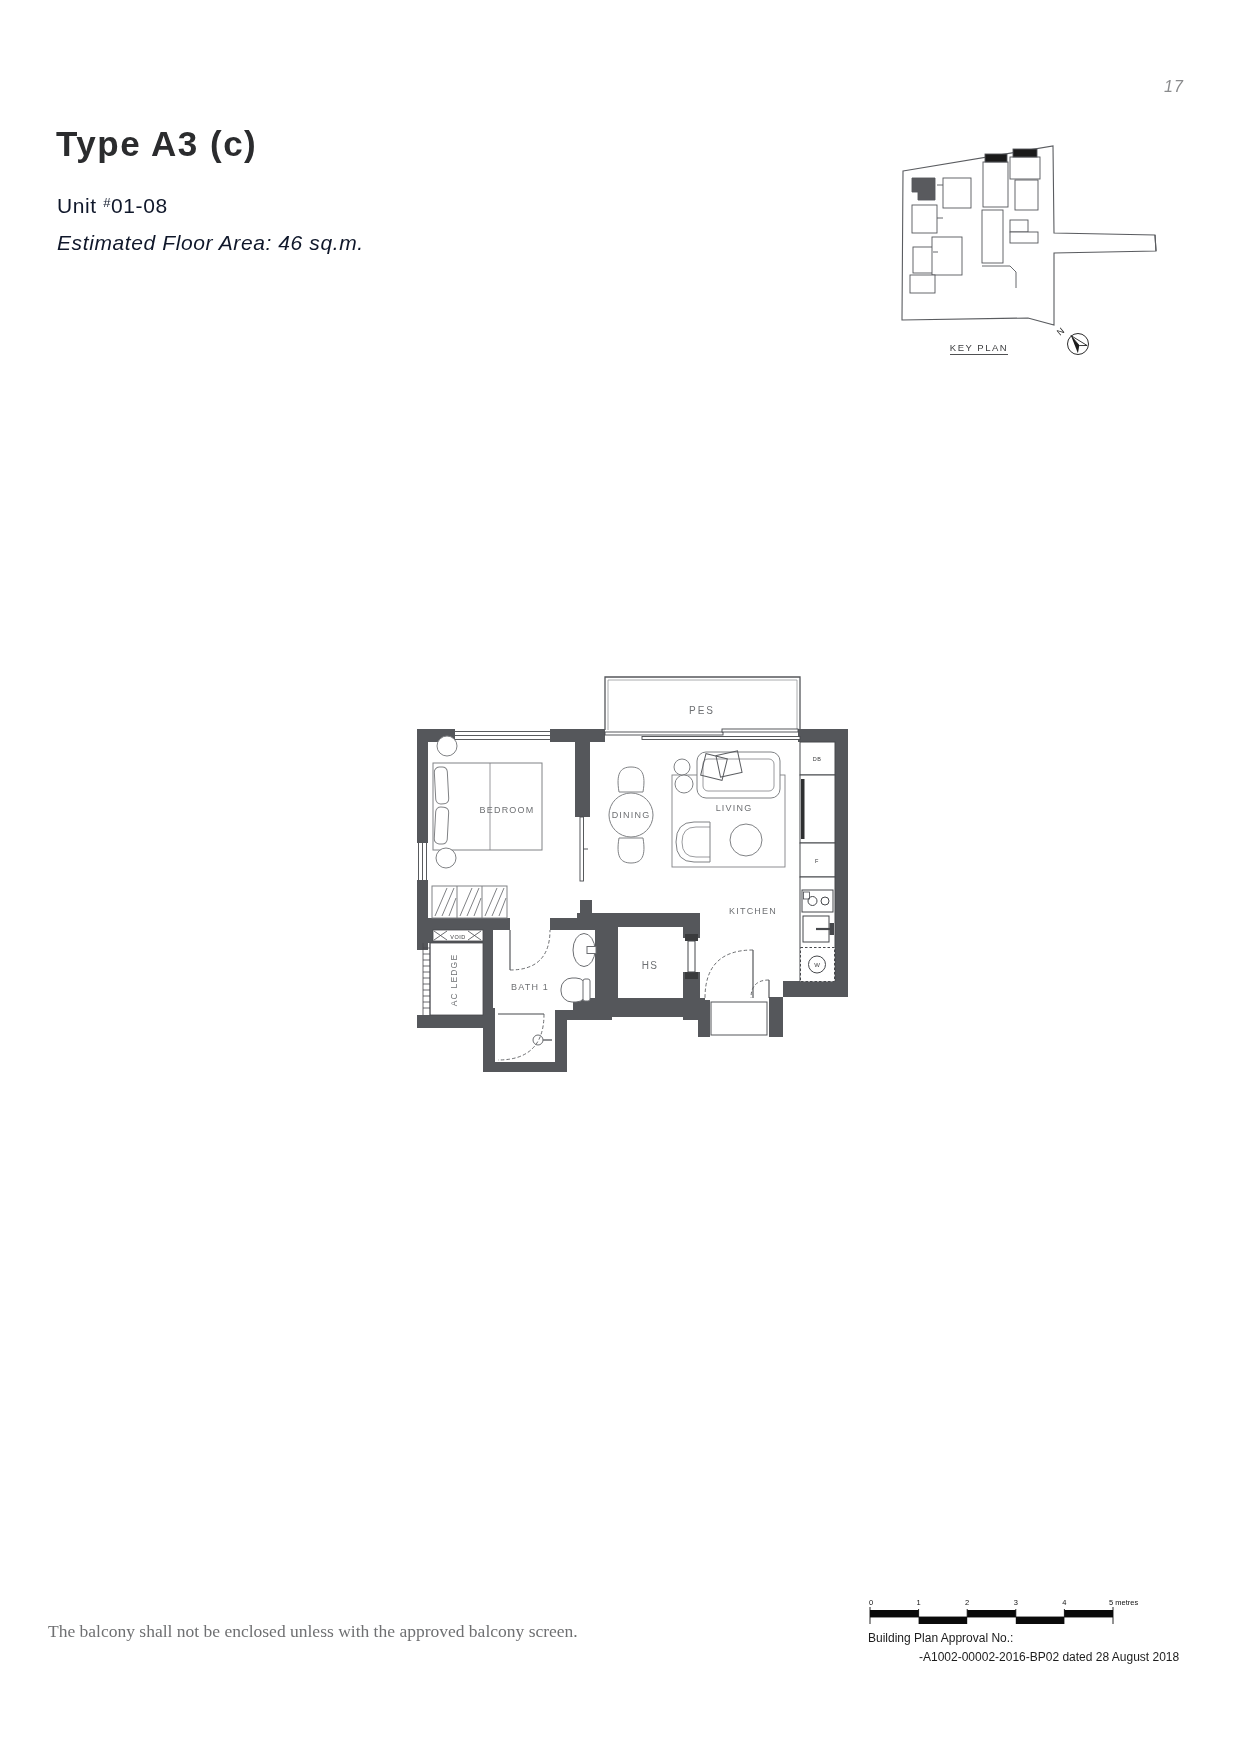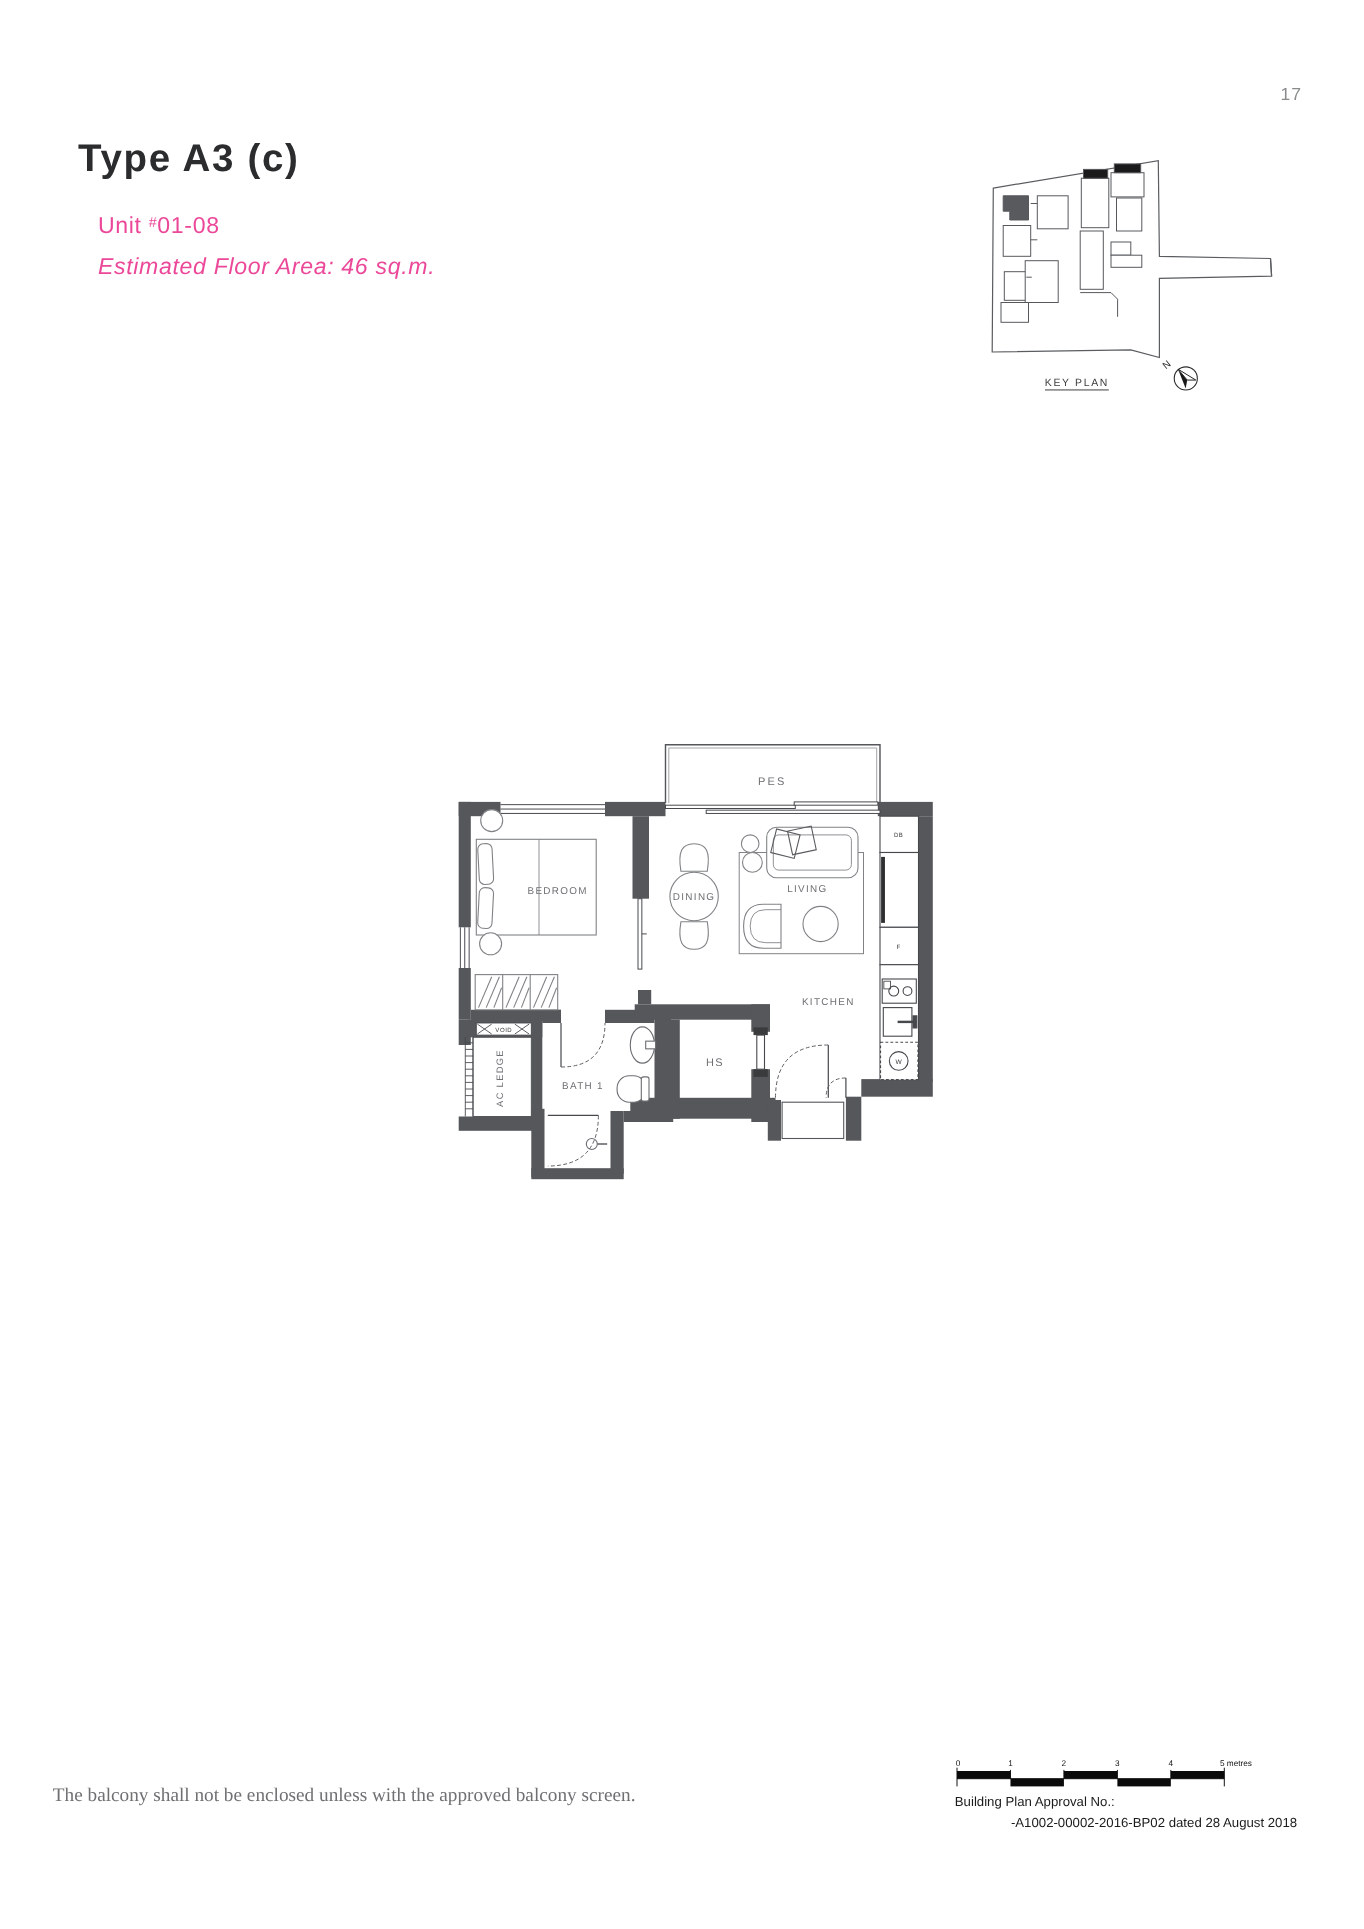"17" .page-number { font-style: none -> italic }
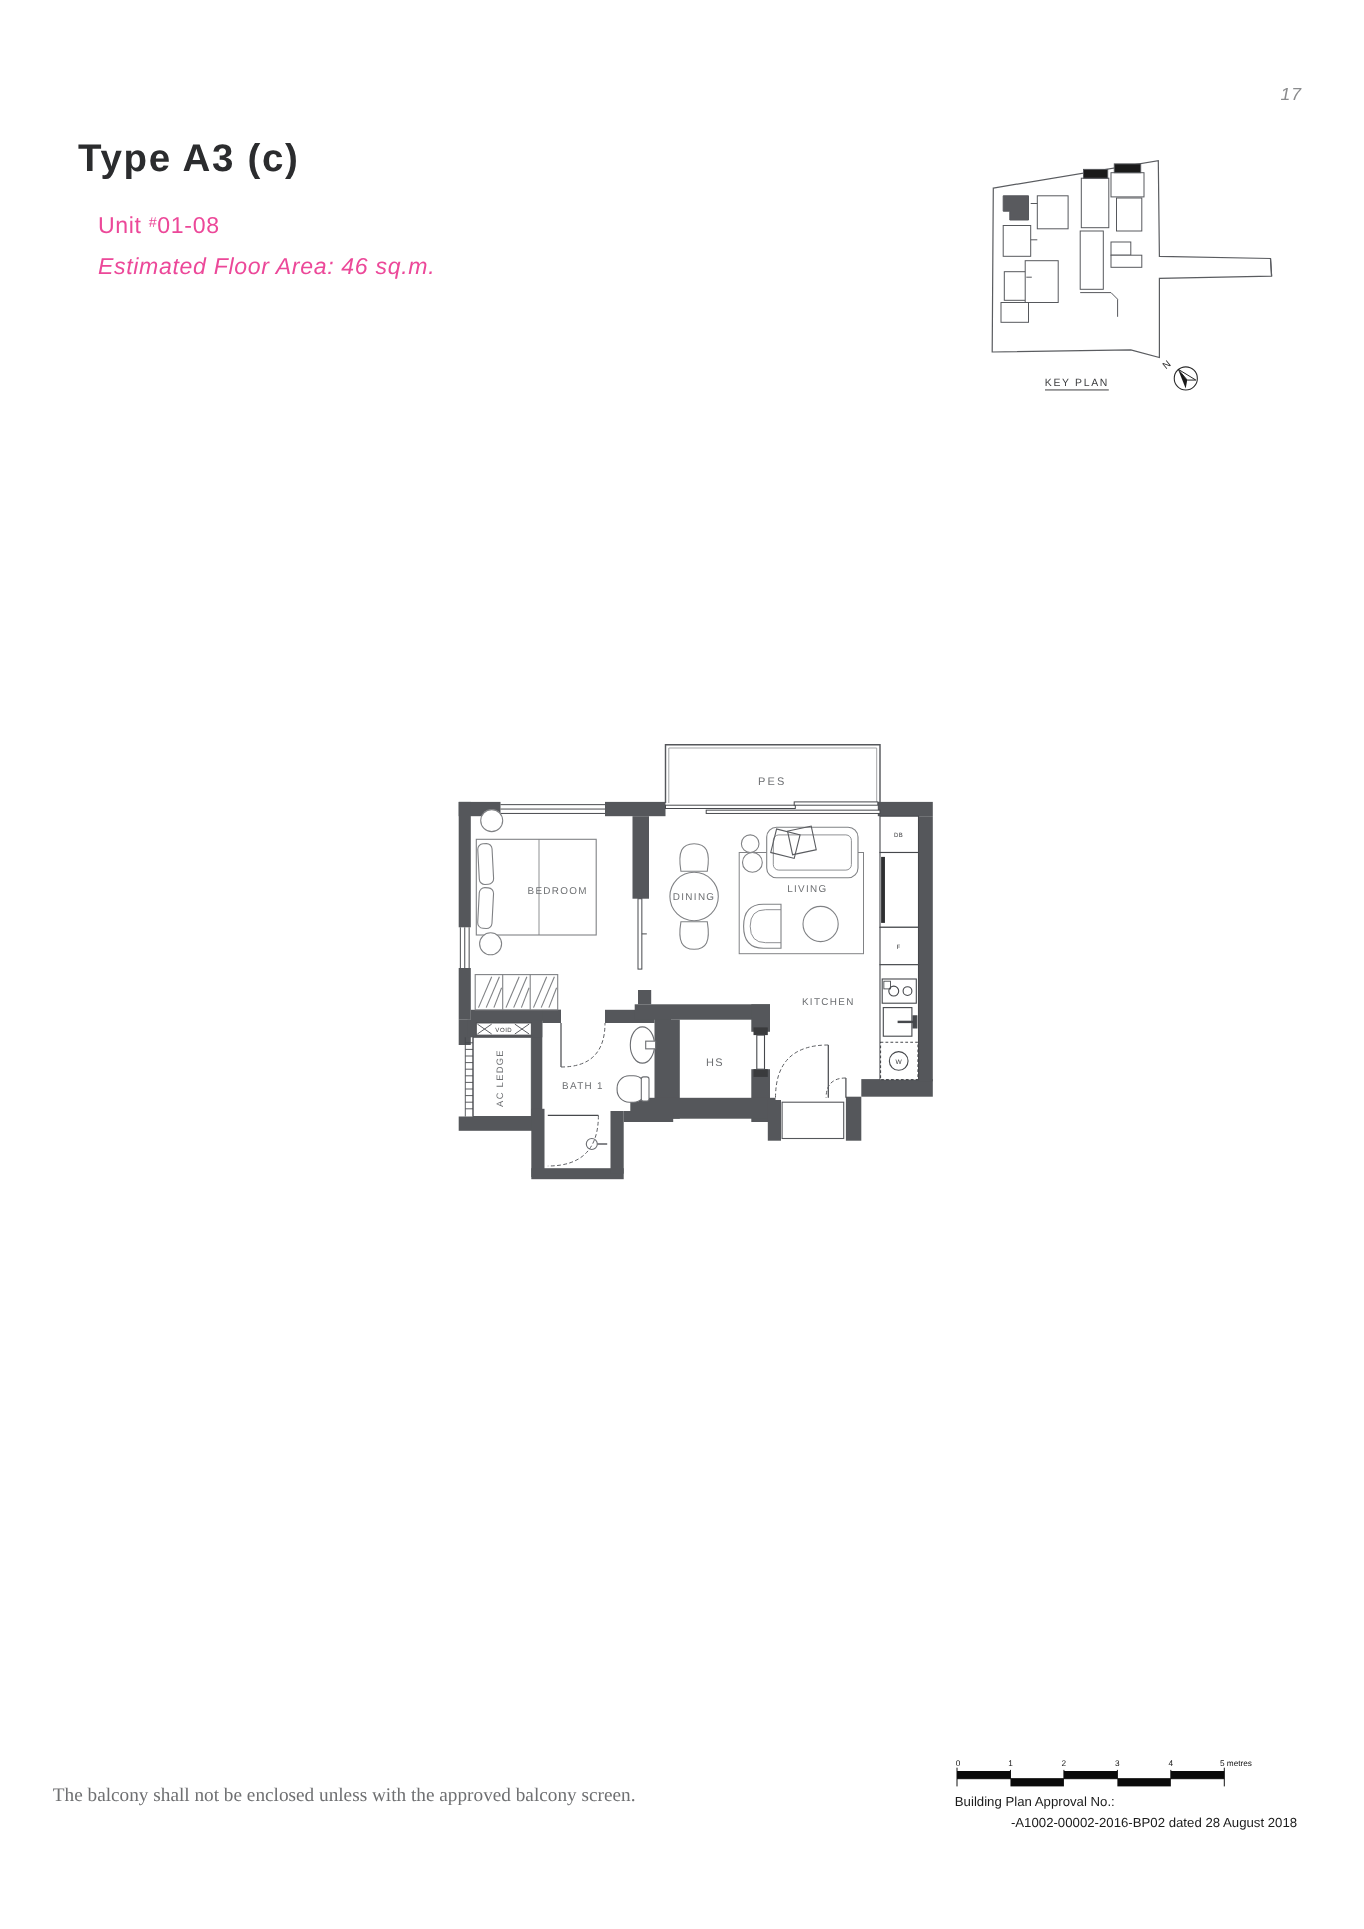"Type A3 (c)" .title { margin-left: 15px -> none }
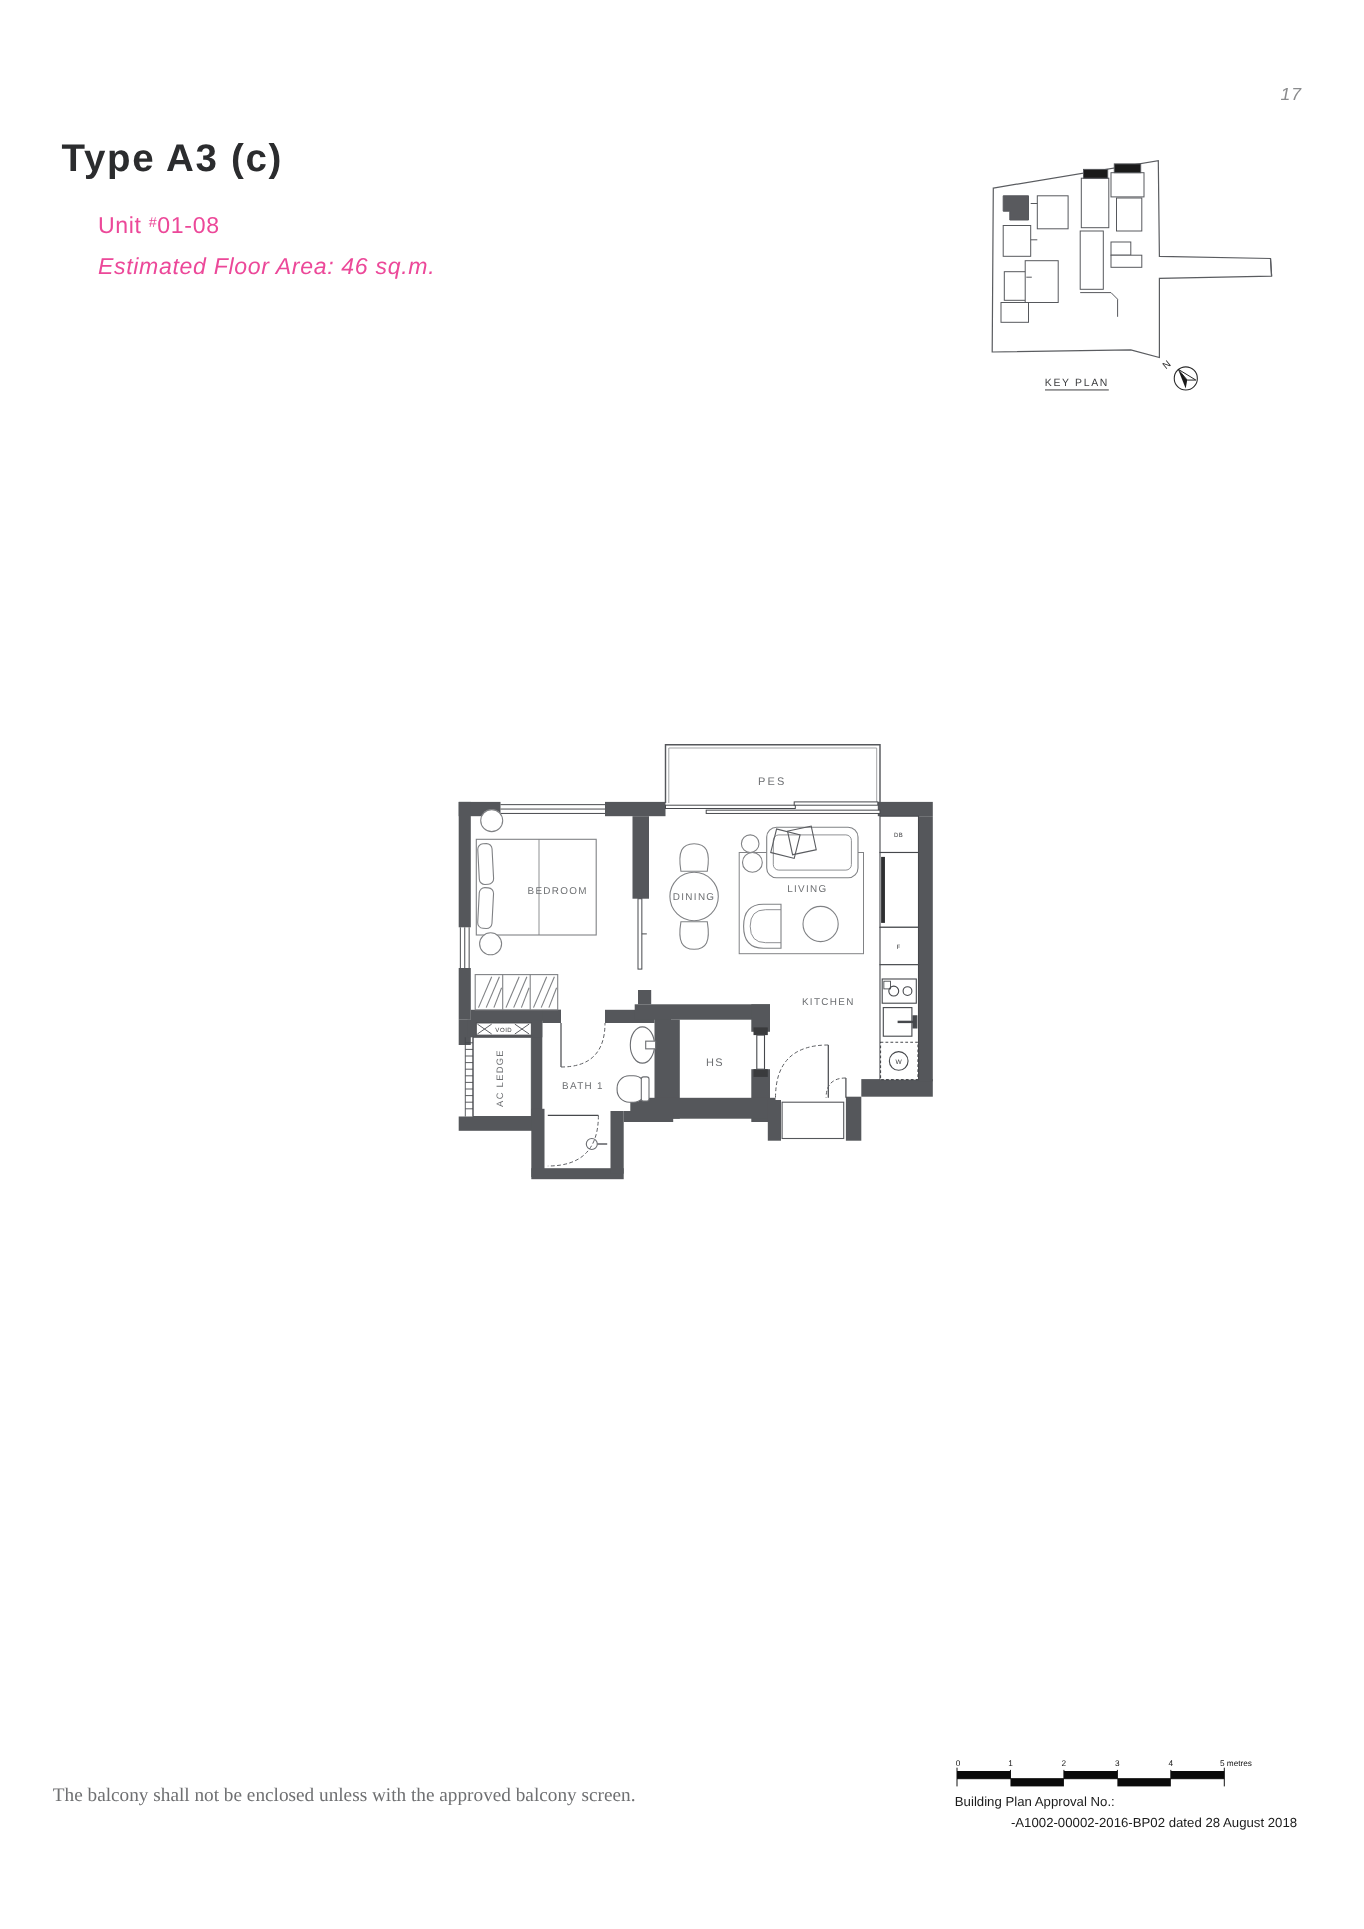"Unit #01-08" .sub { color: #ec4899 -> #0f172a; margin-left: 32px -> none }
